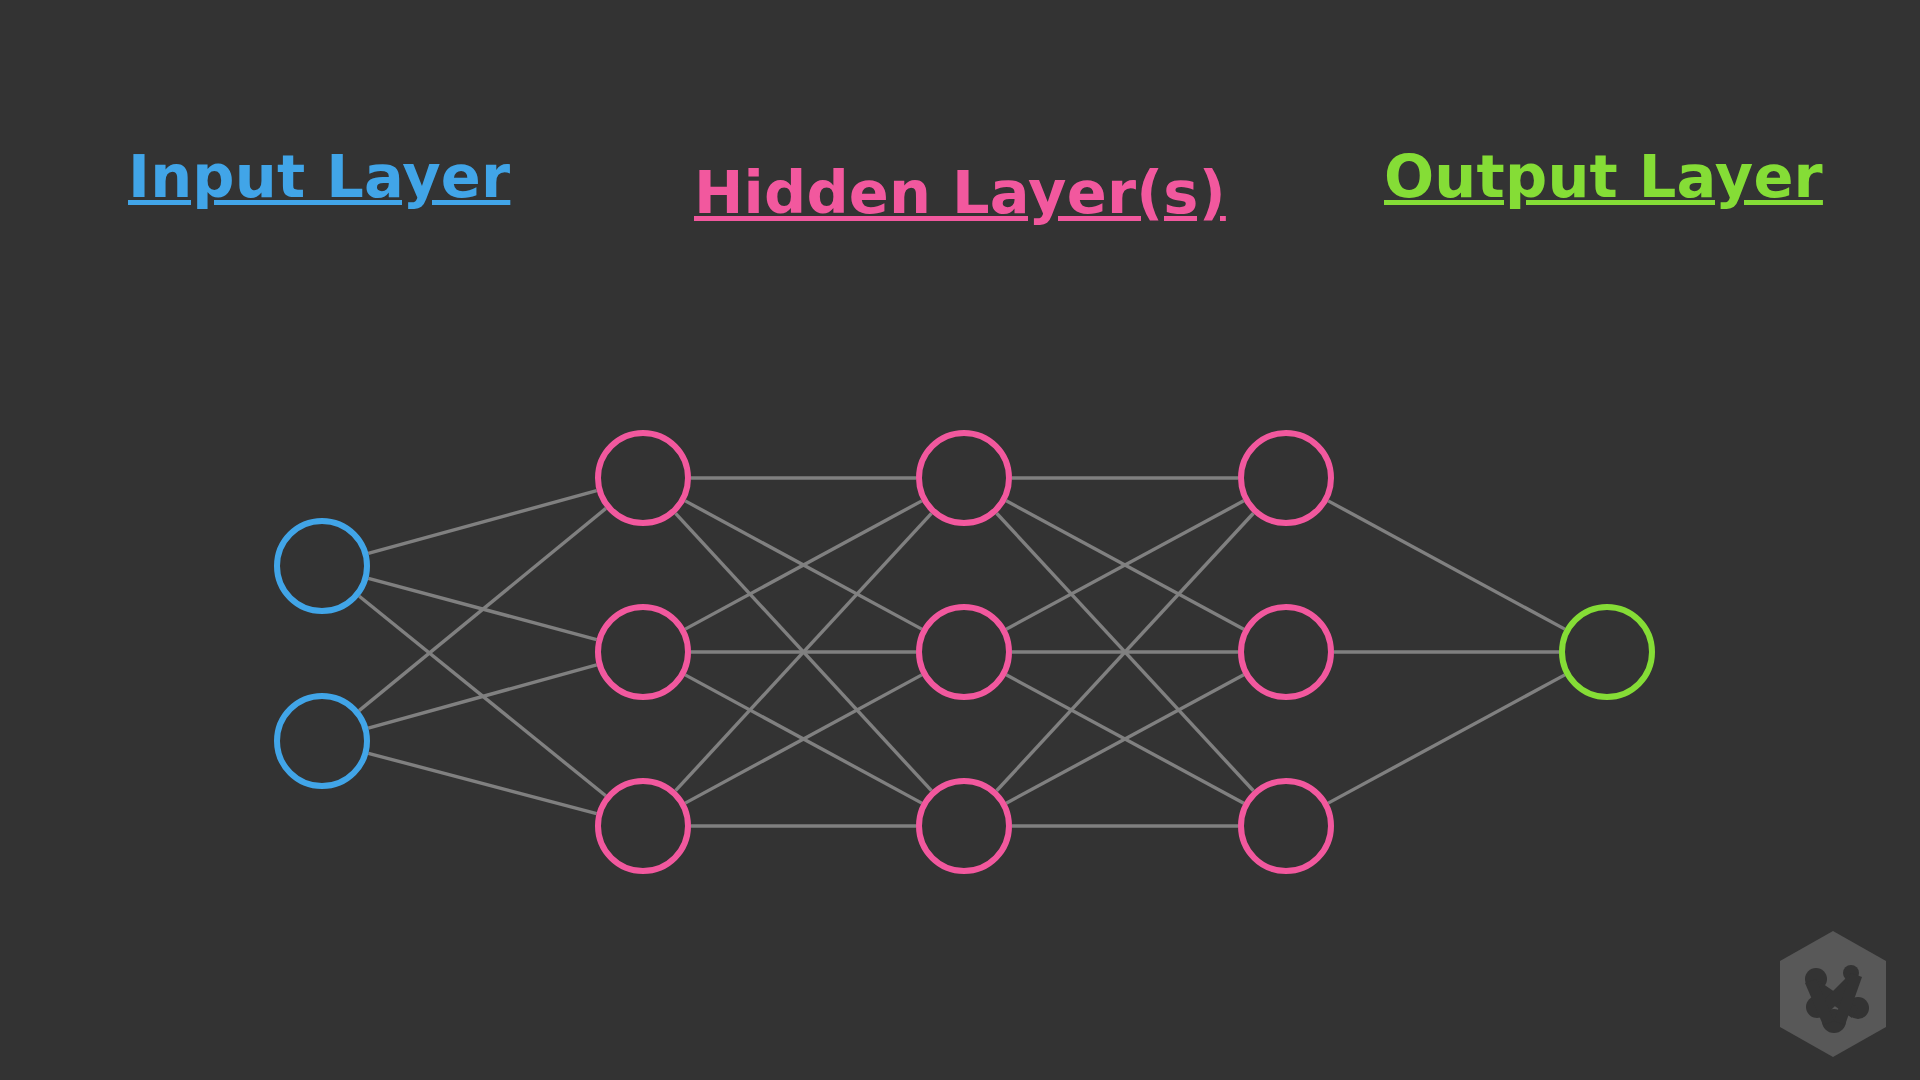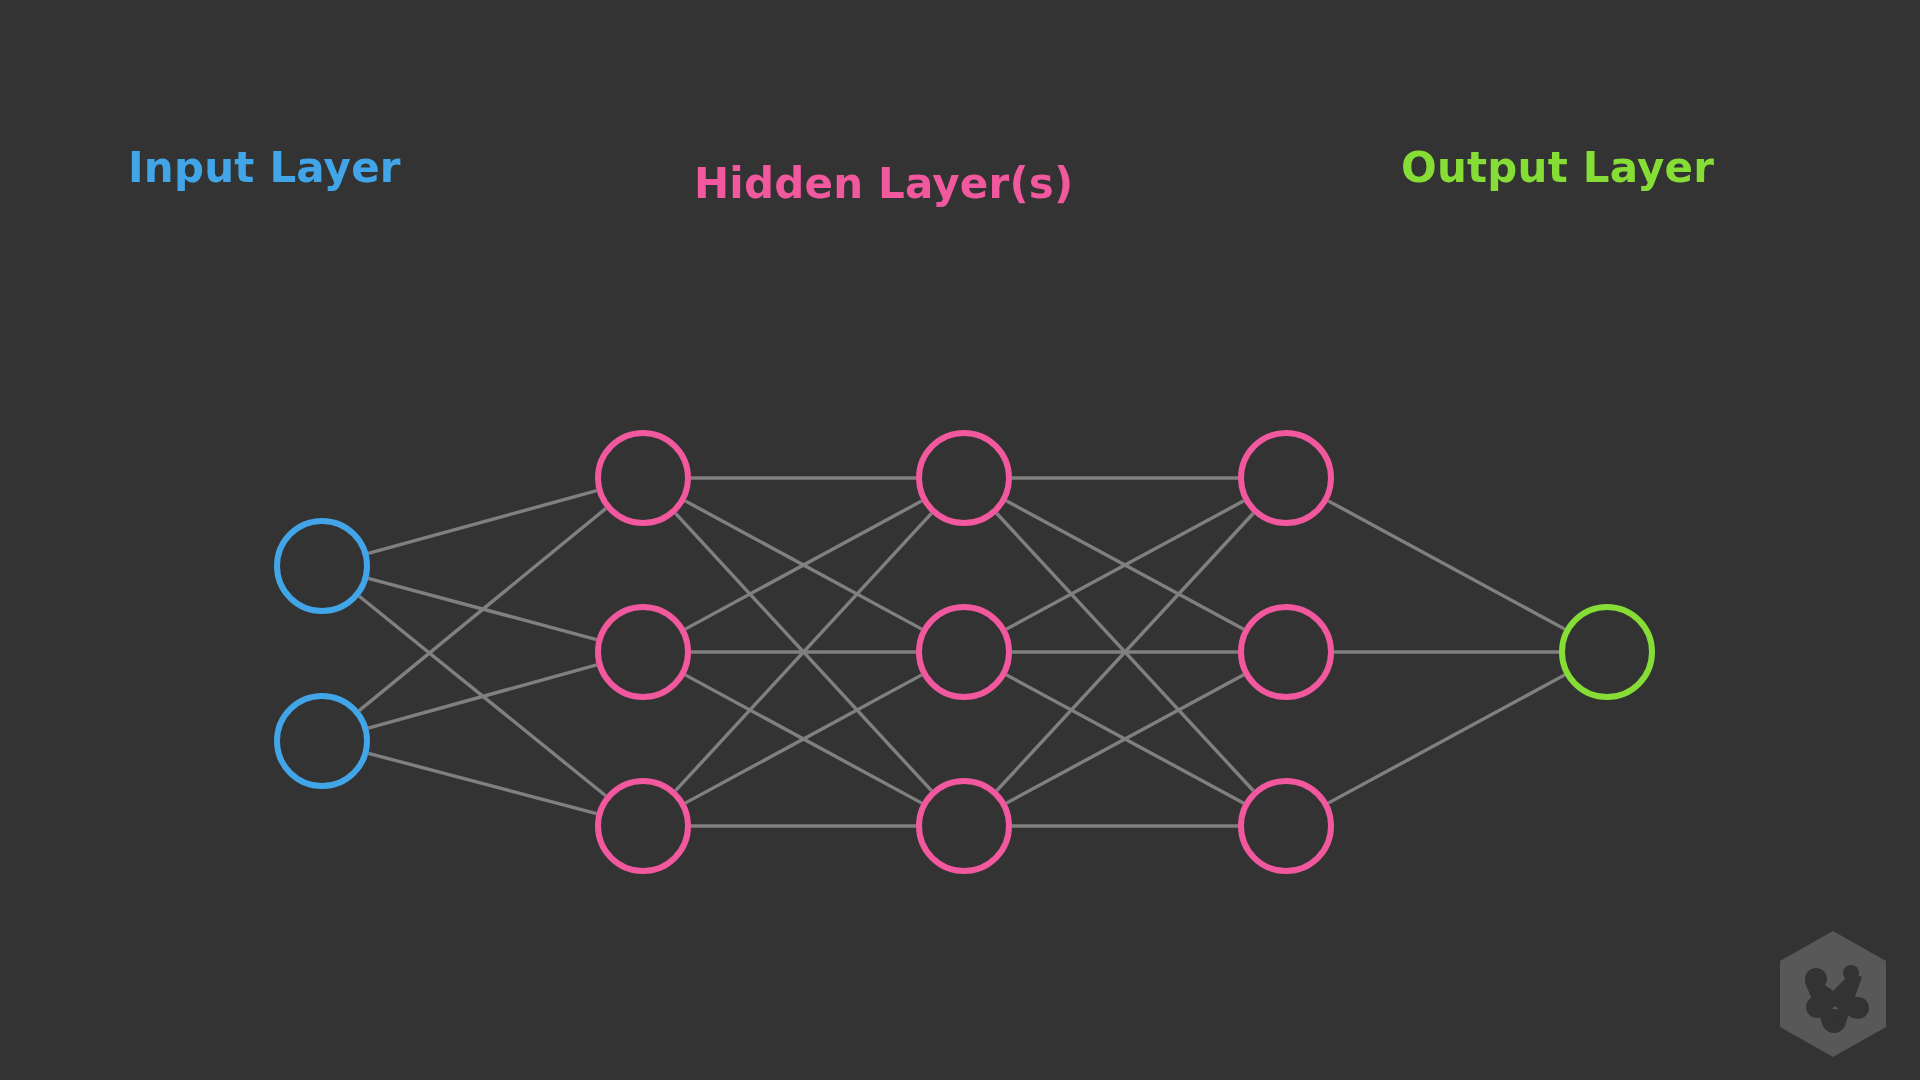"Input Layer" .layer-label { font-size: 42px -> 59px; text-decoration: none -> underline }
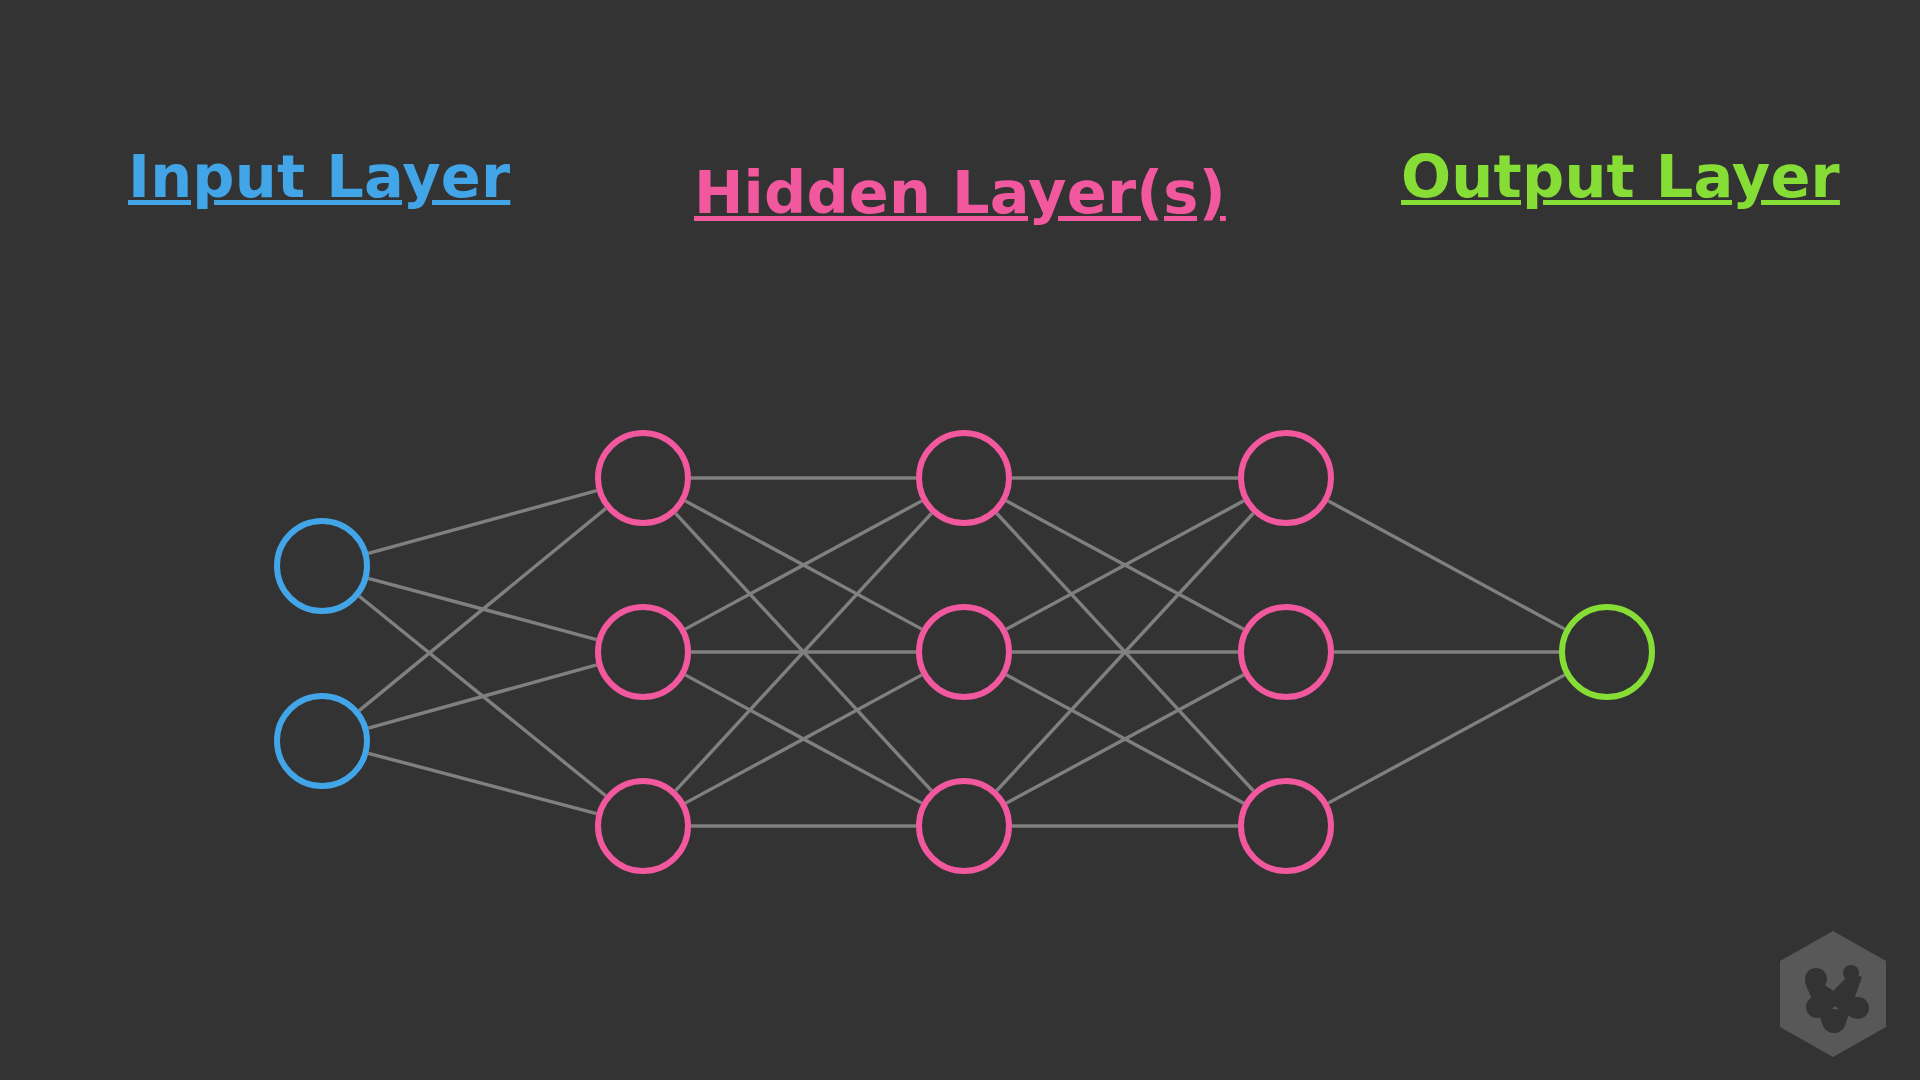"Output Layer" #label-output { margin-left: 17px -> none }
